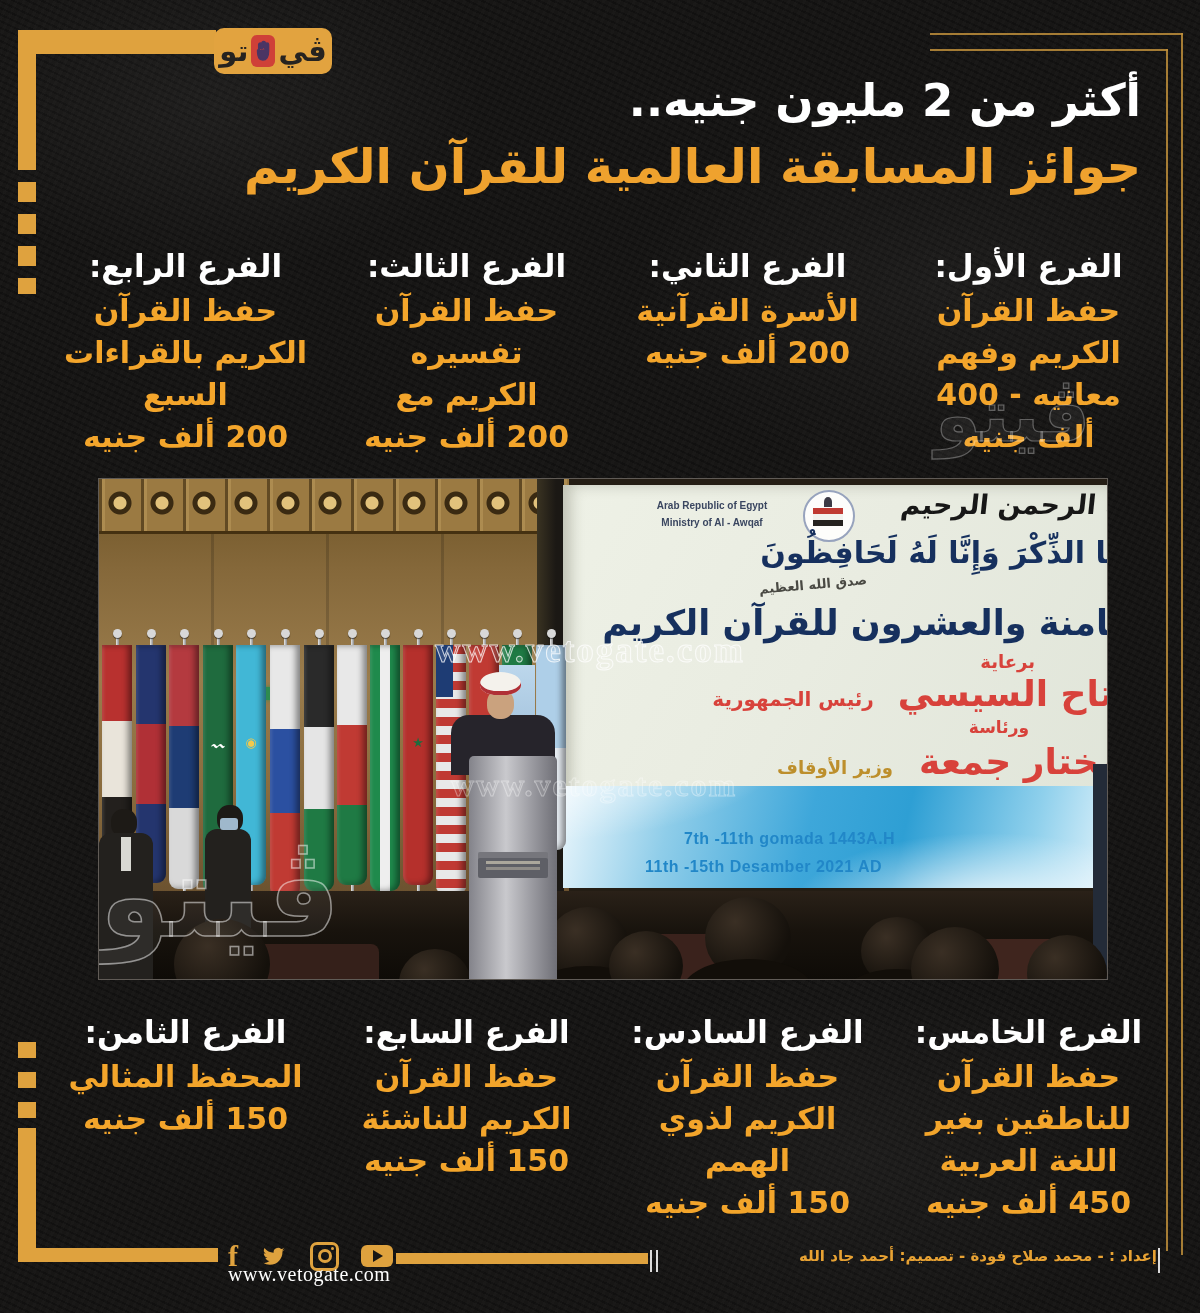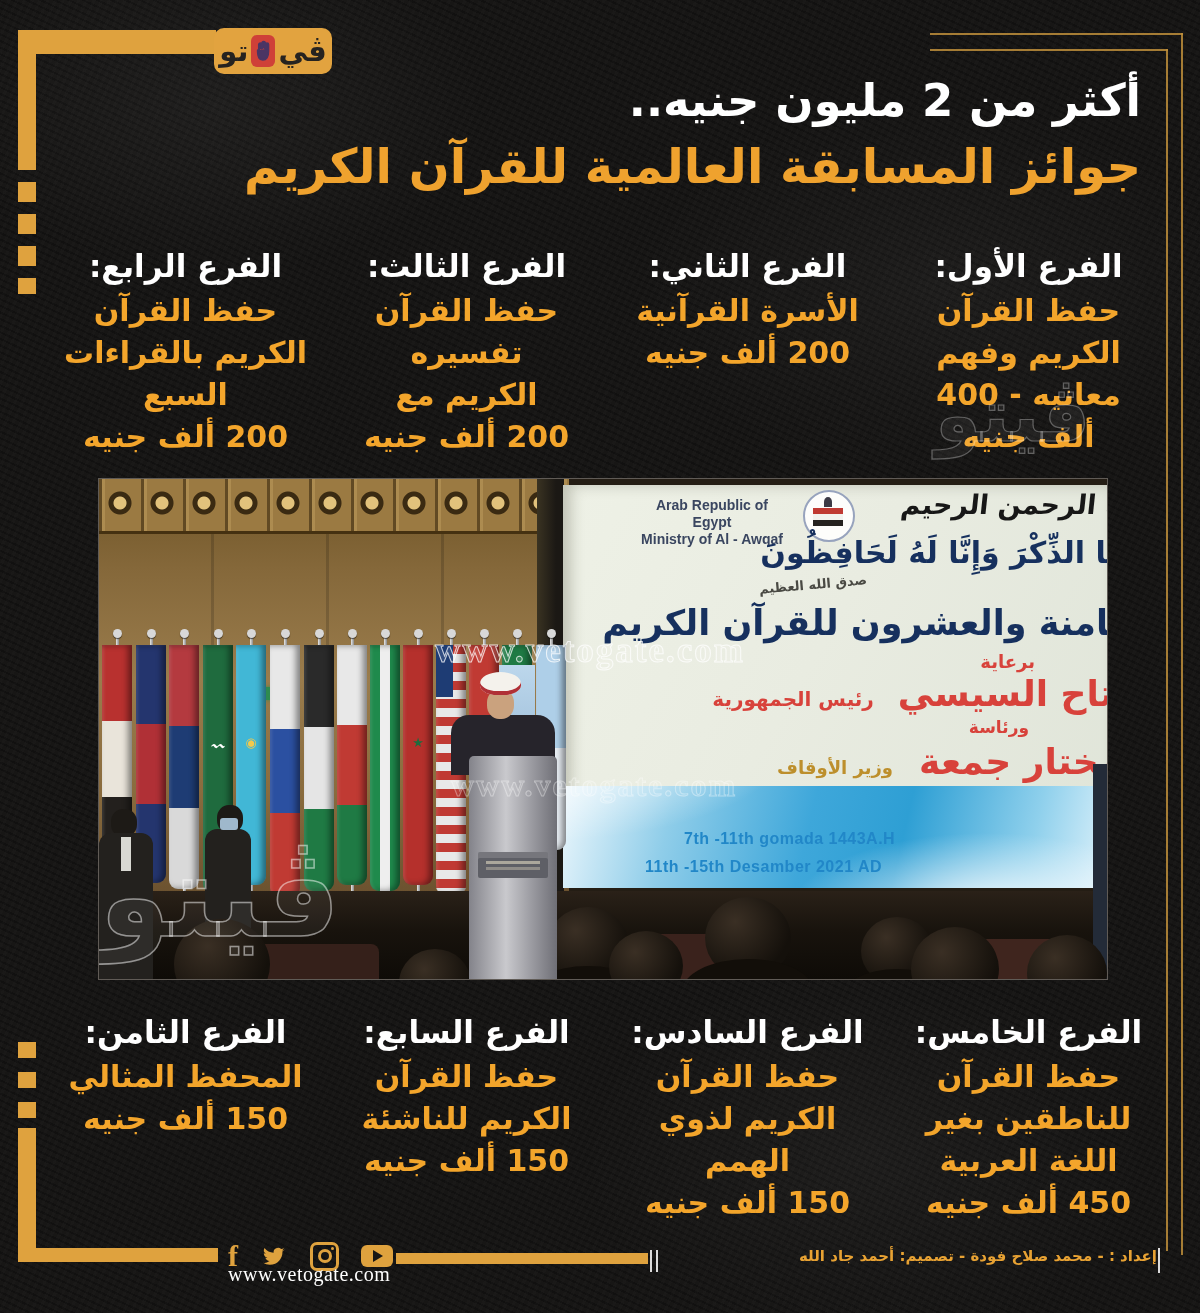"Arab Republic of Egypt" .s-ministry { font-size: 14px -> 10px }
